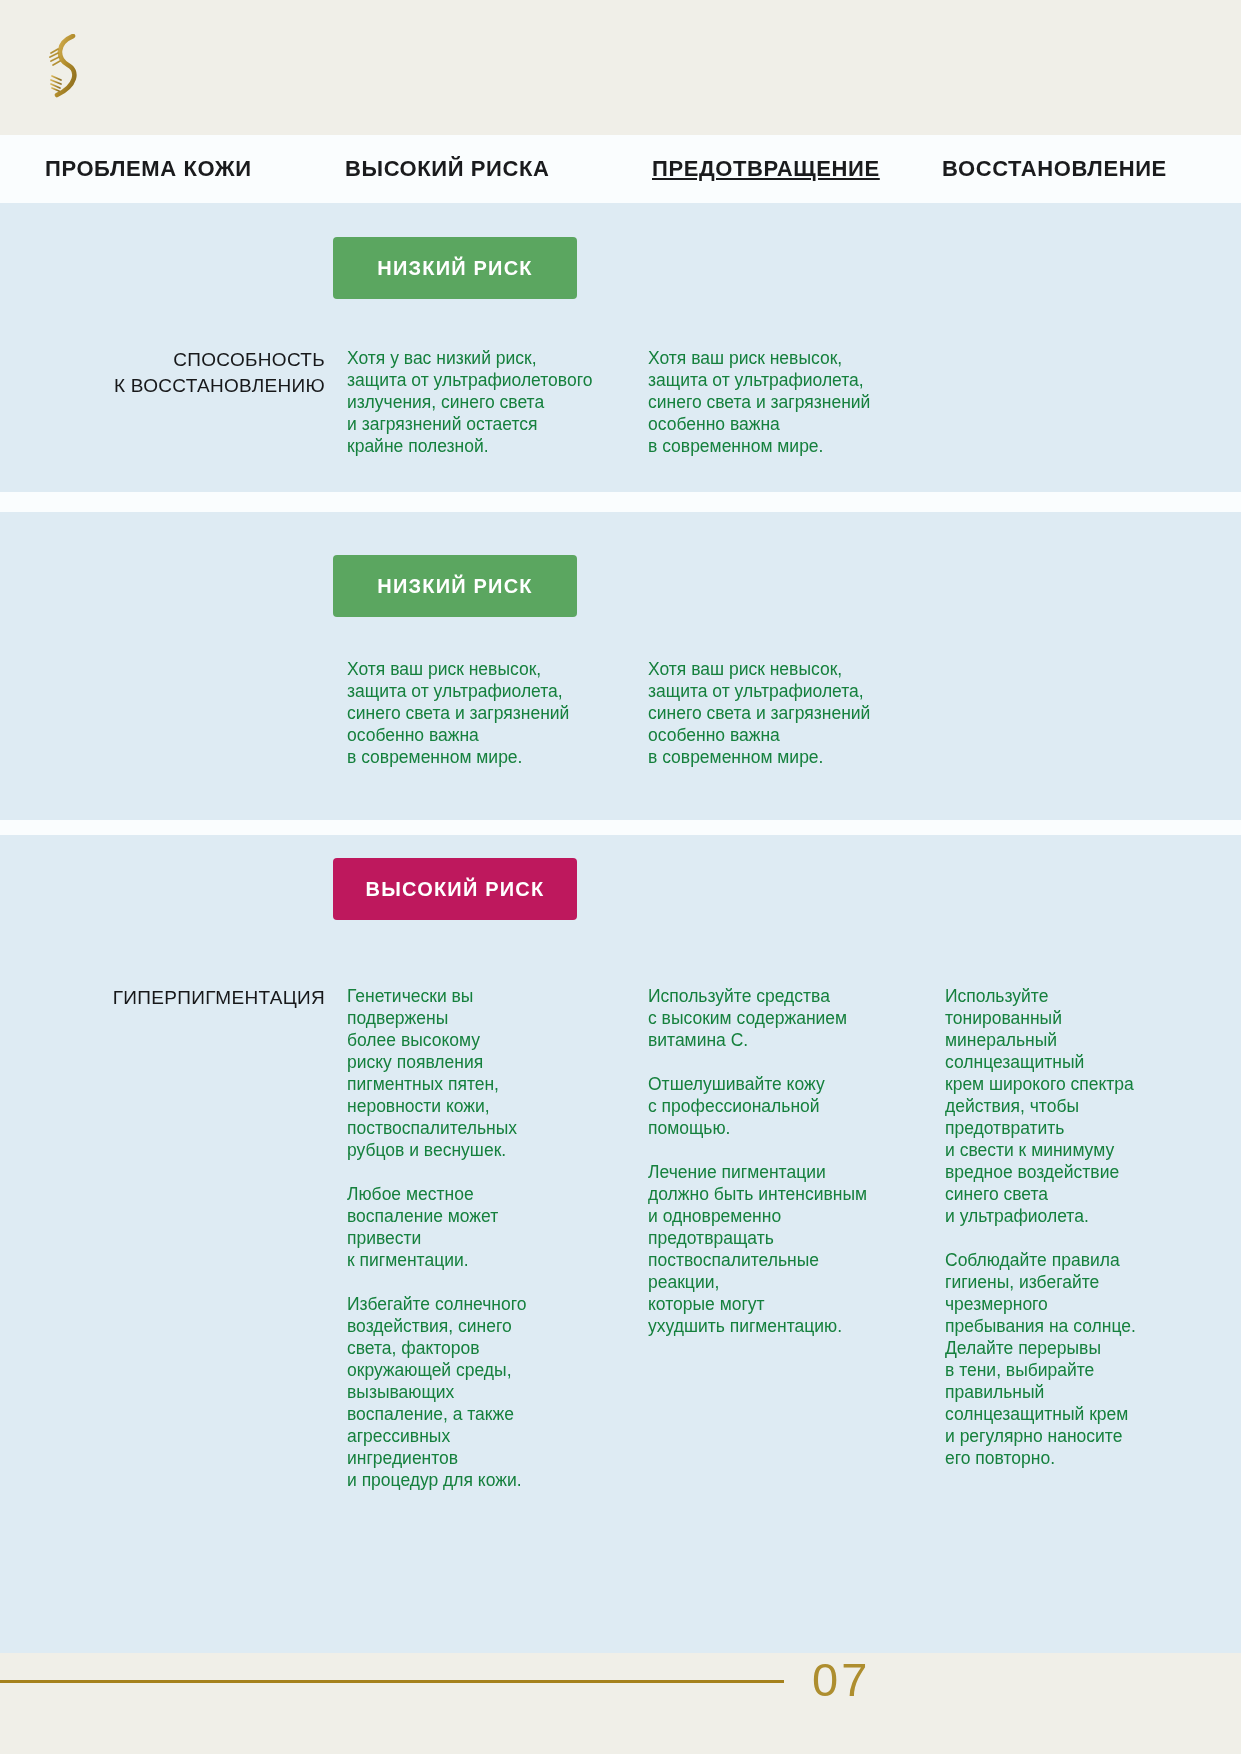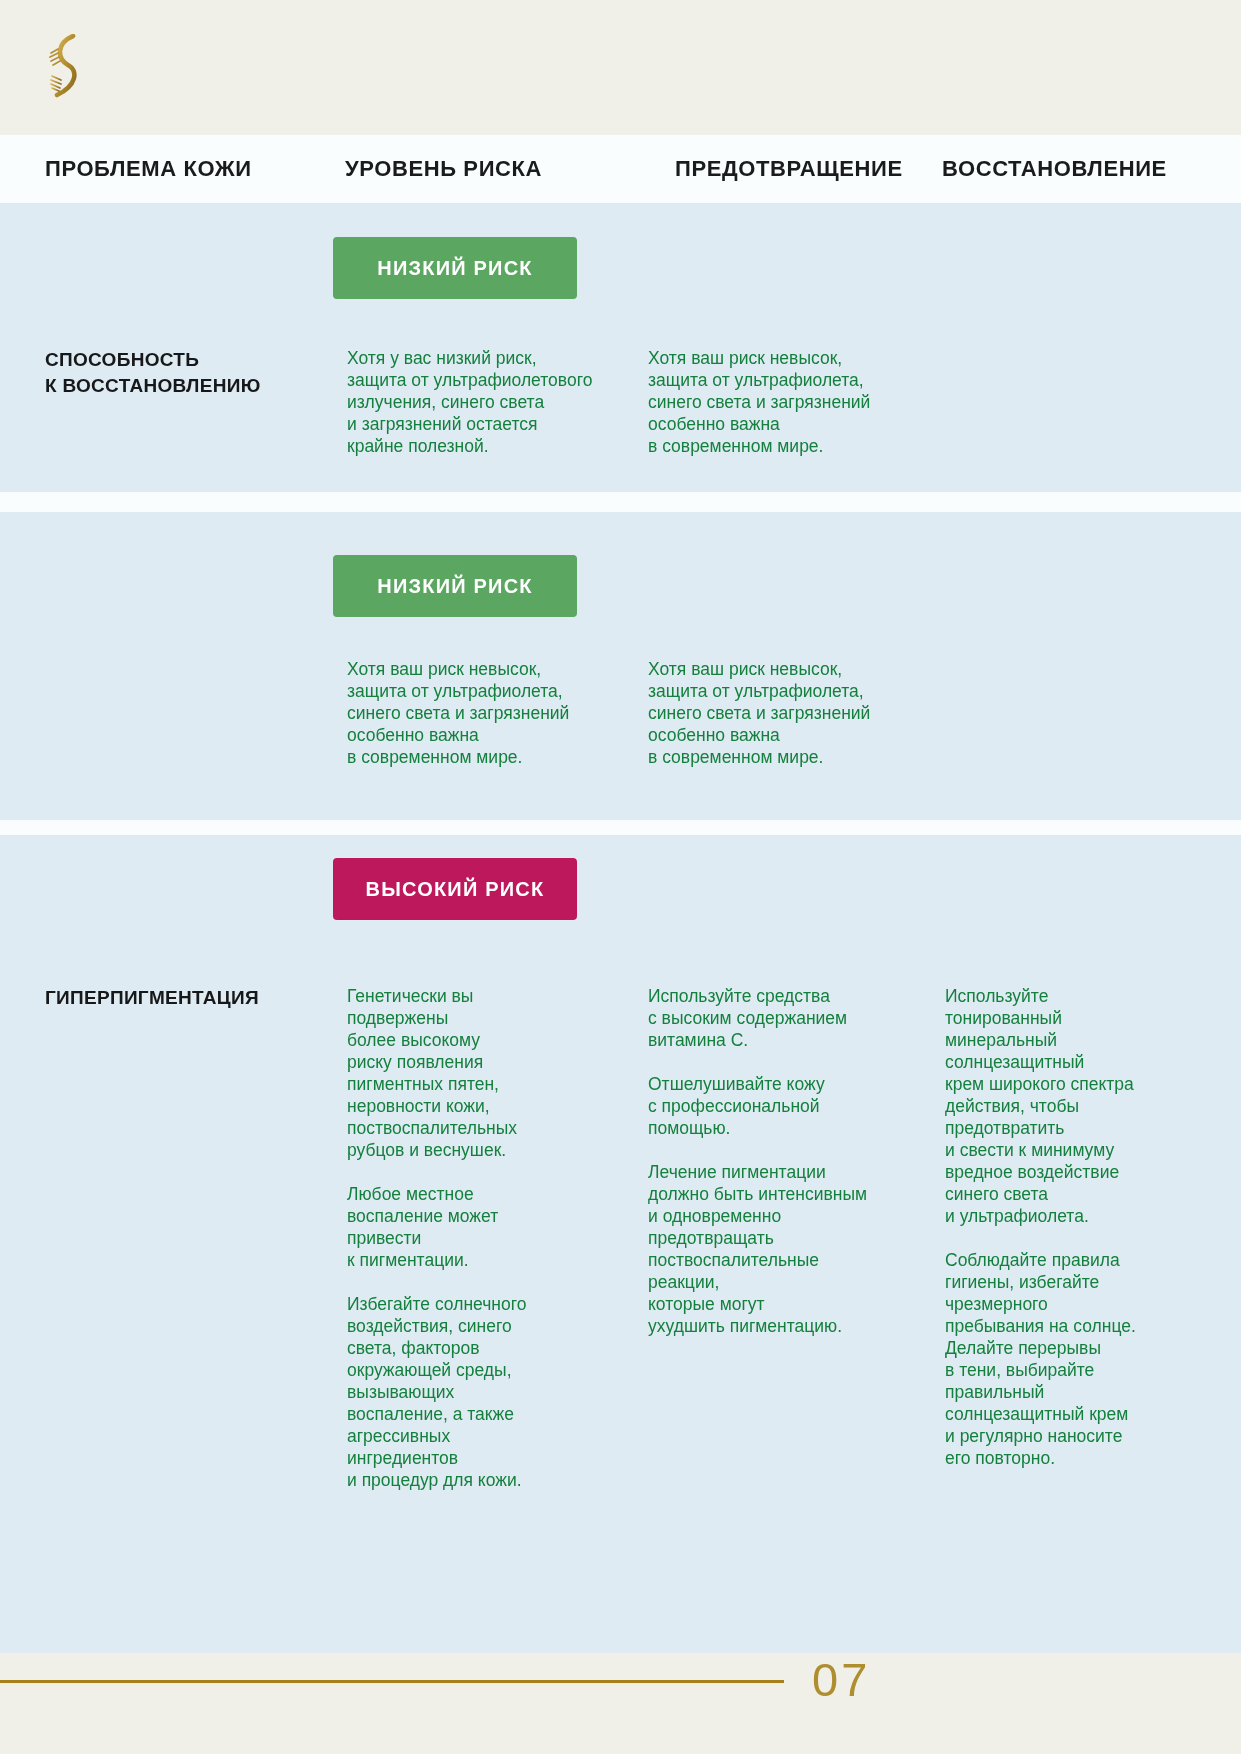"УРОВЕНЬ РИСКА" div.col-head { text: УРОВЕНЬ -> ВЫСОКИЙ }
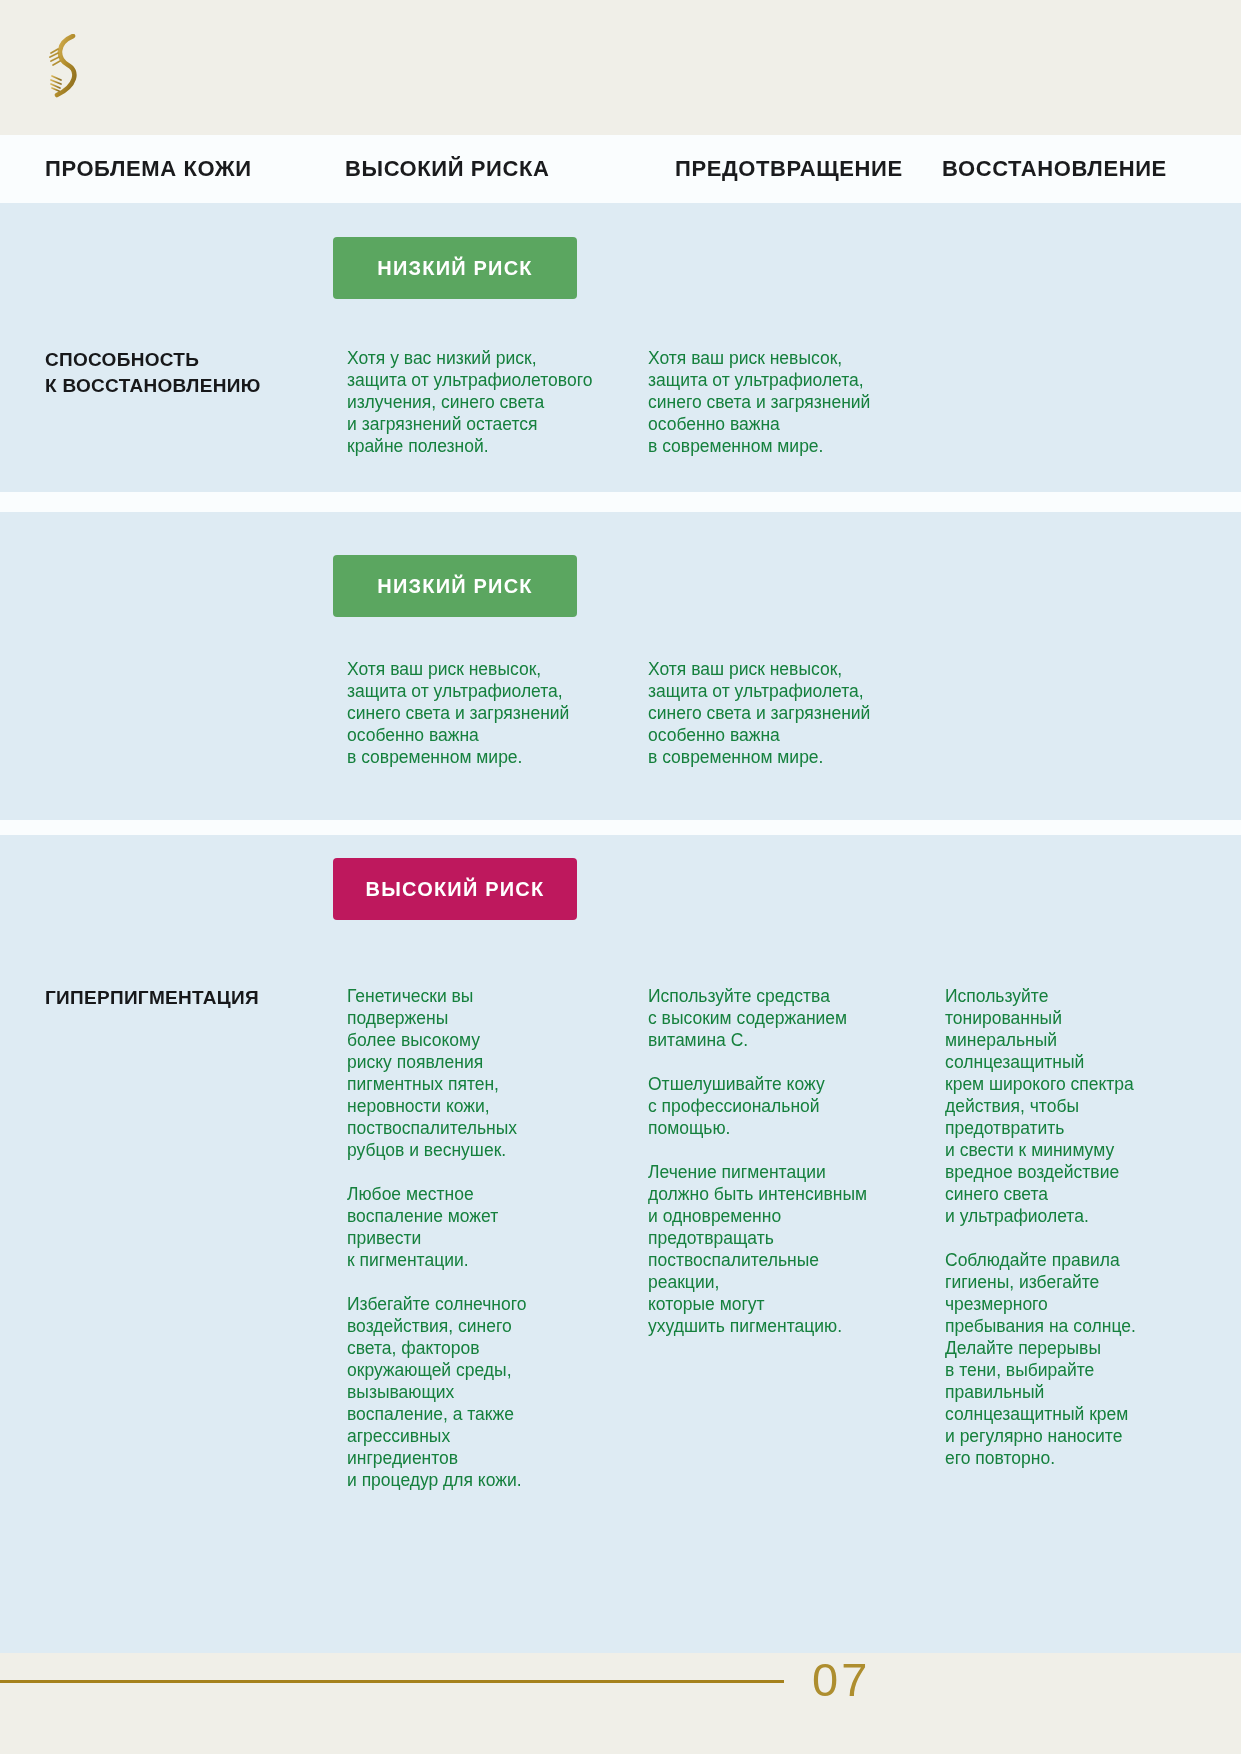"ПРЕДОТВРАЩЕНИЕ" .col-head.c3 { left: 675px -> 652px; text-decoration: none -> underline }
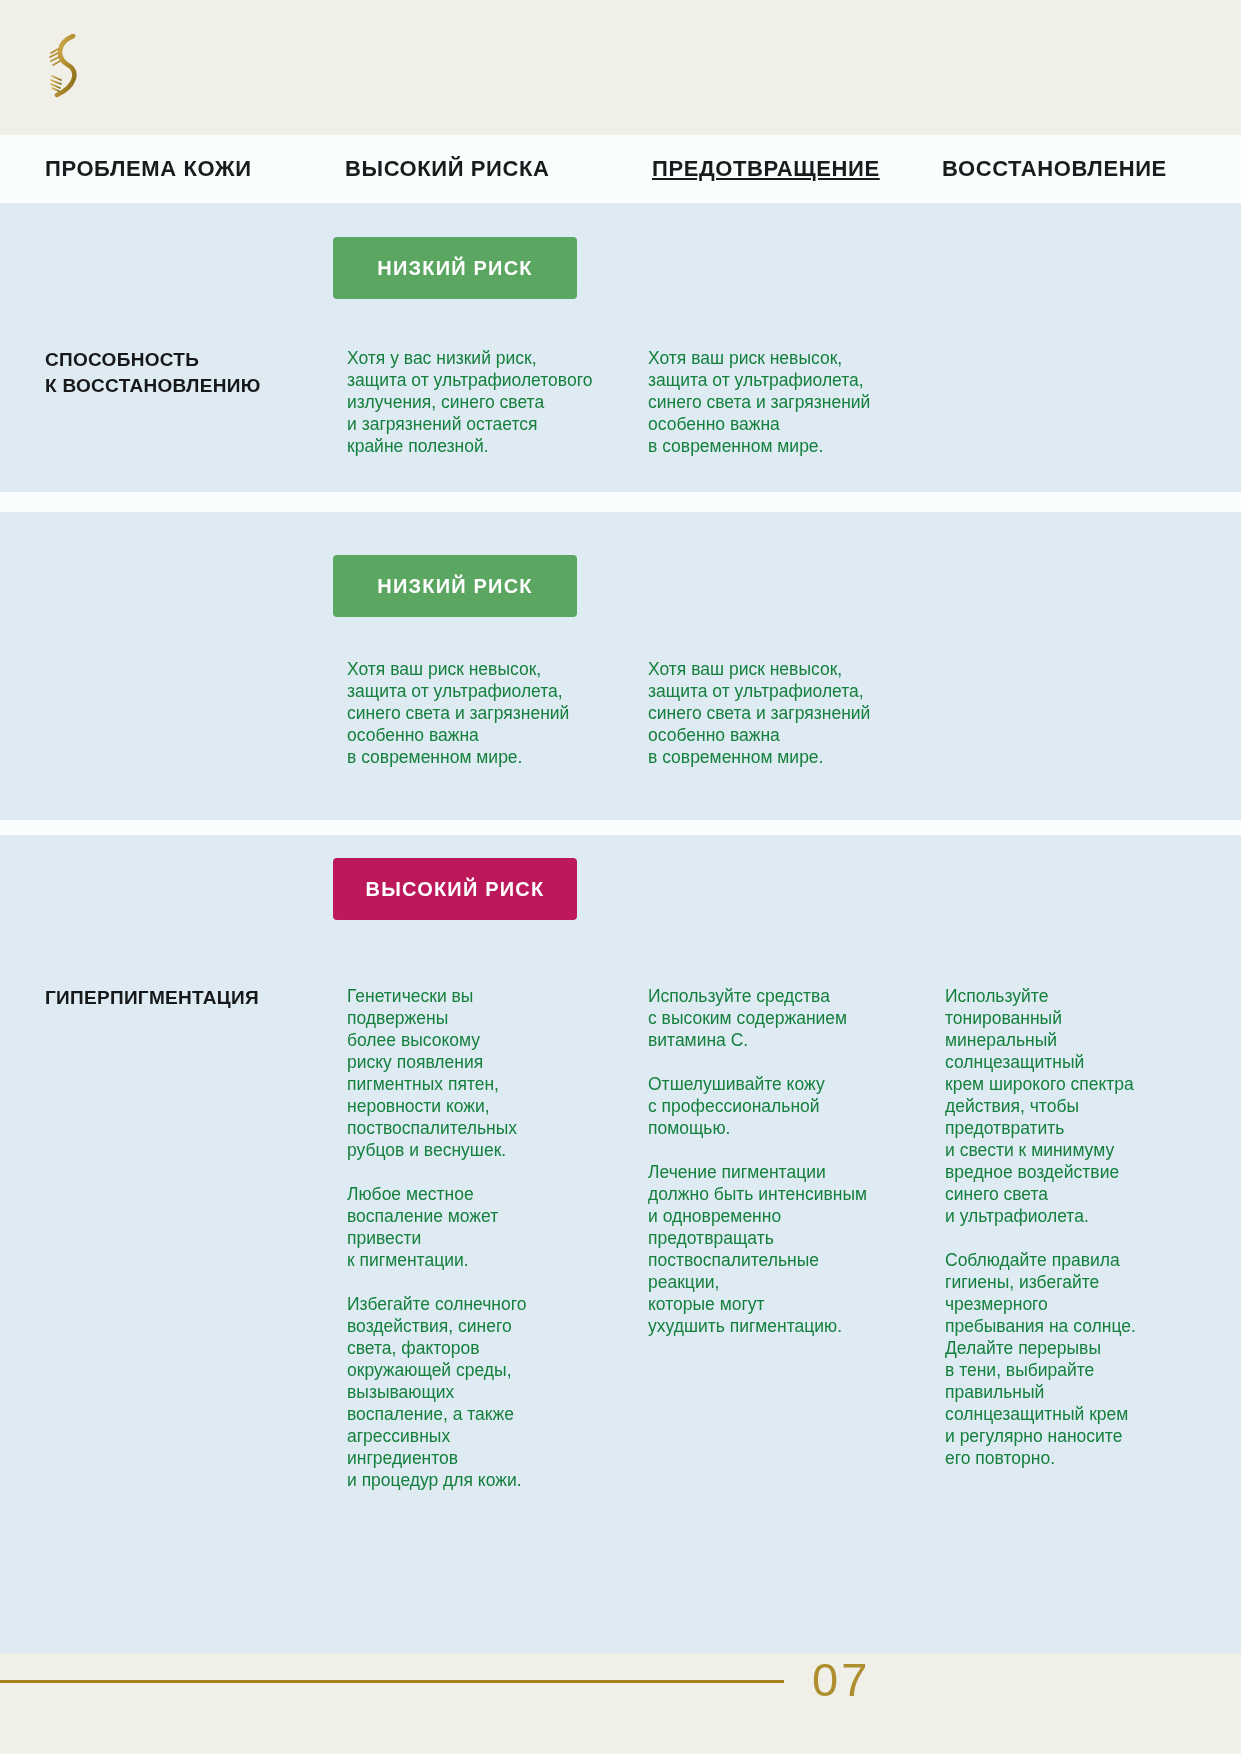"СПОСОБНОСТЬ" .row-label { font-weight: bold -> normal; text-align: none -> right }
